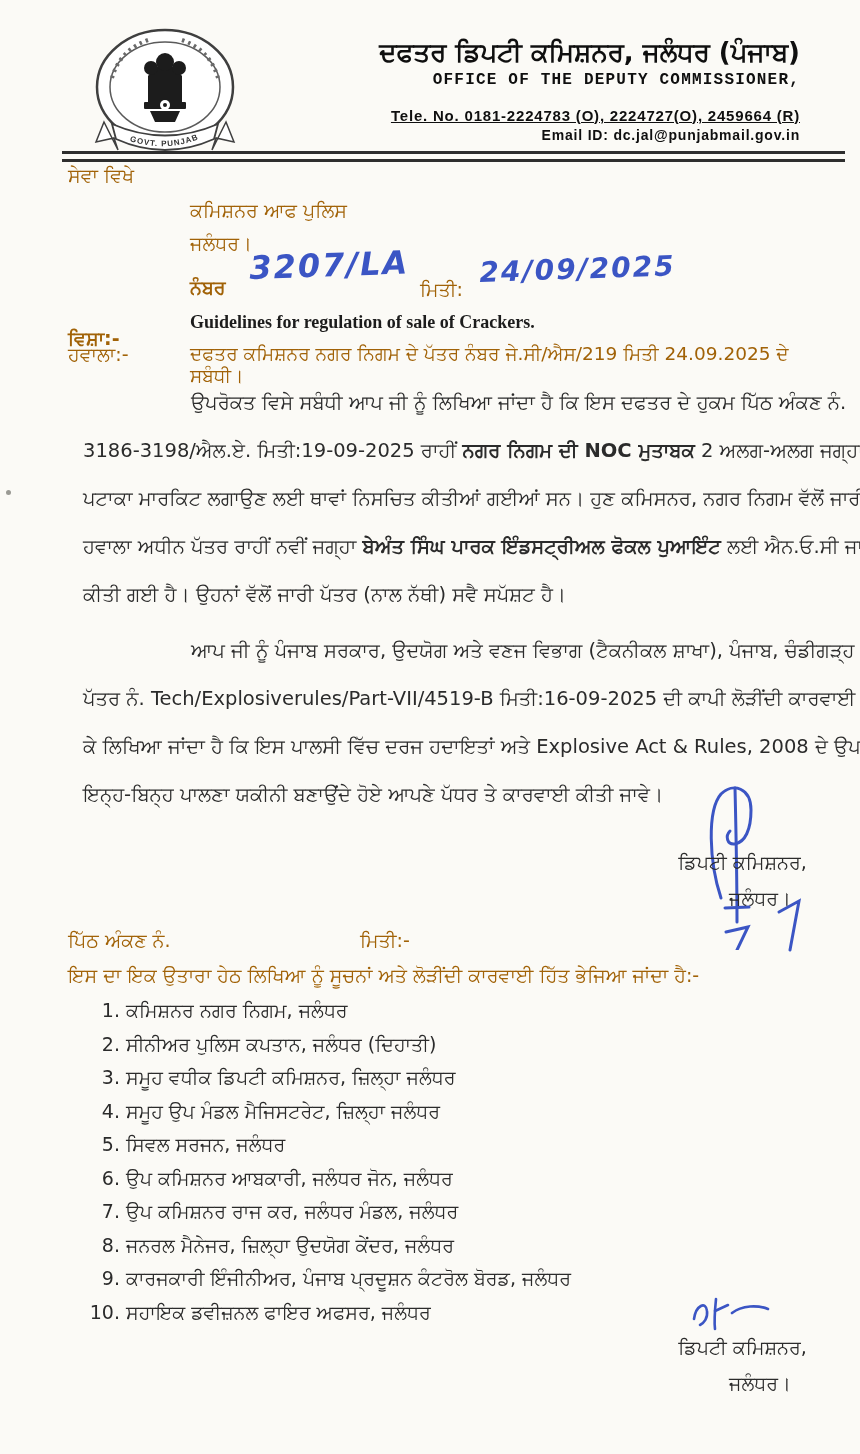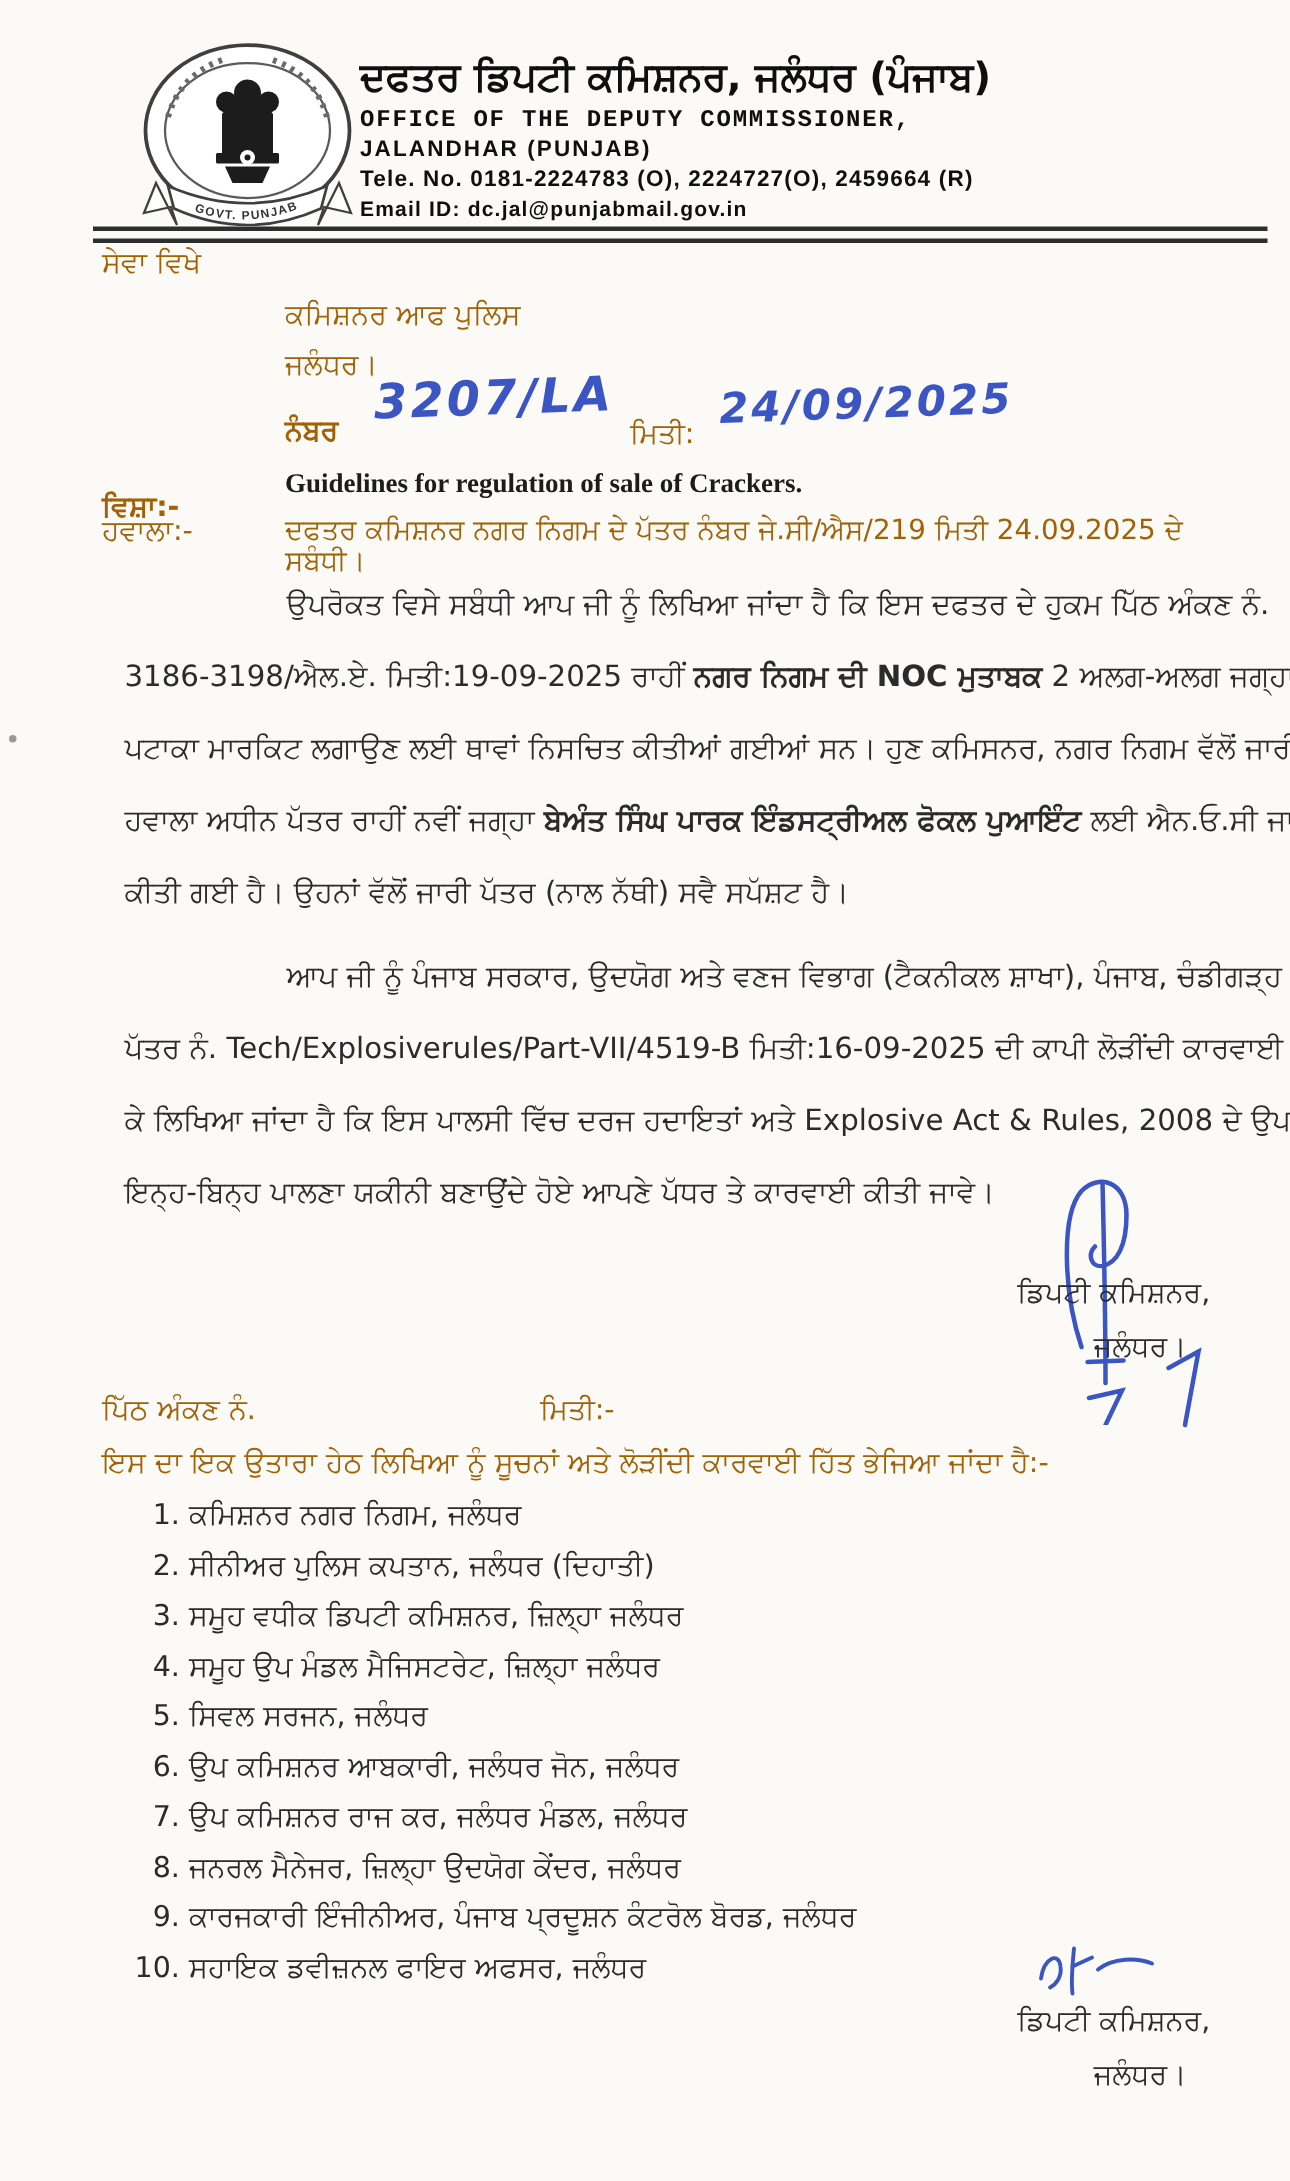"ਦਫਤਰ ਡਿਪਟੀ ਕਮਿਸ਼ਨਰ, ਜਲੰਧਰ (ਪੰਜਾਬ)" .hdr-text { text-align: left -> right }
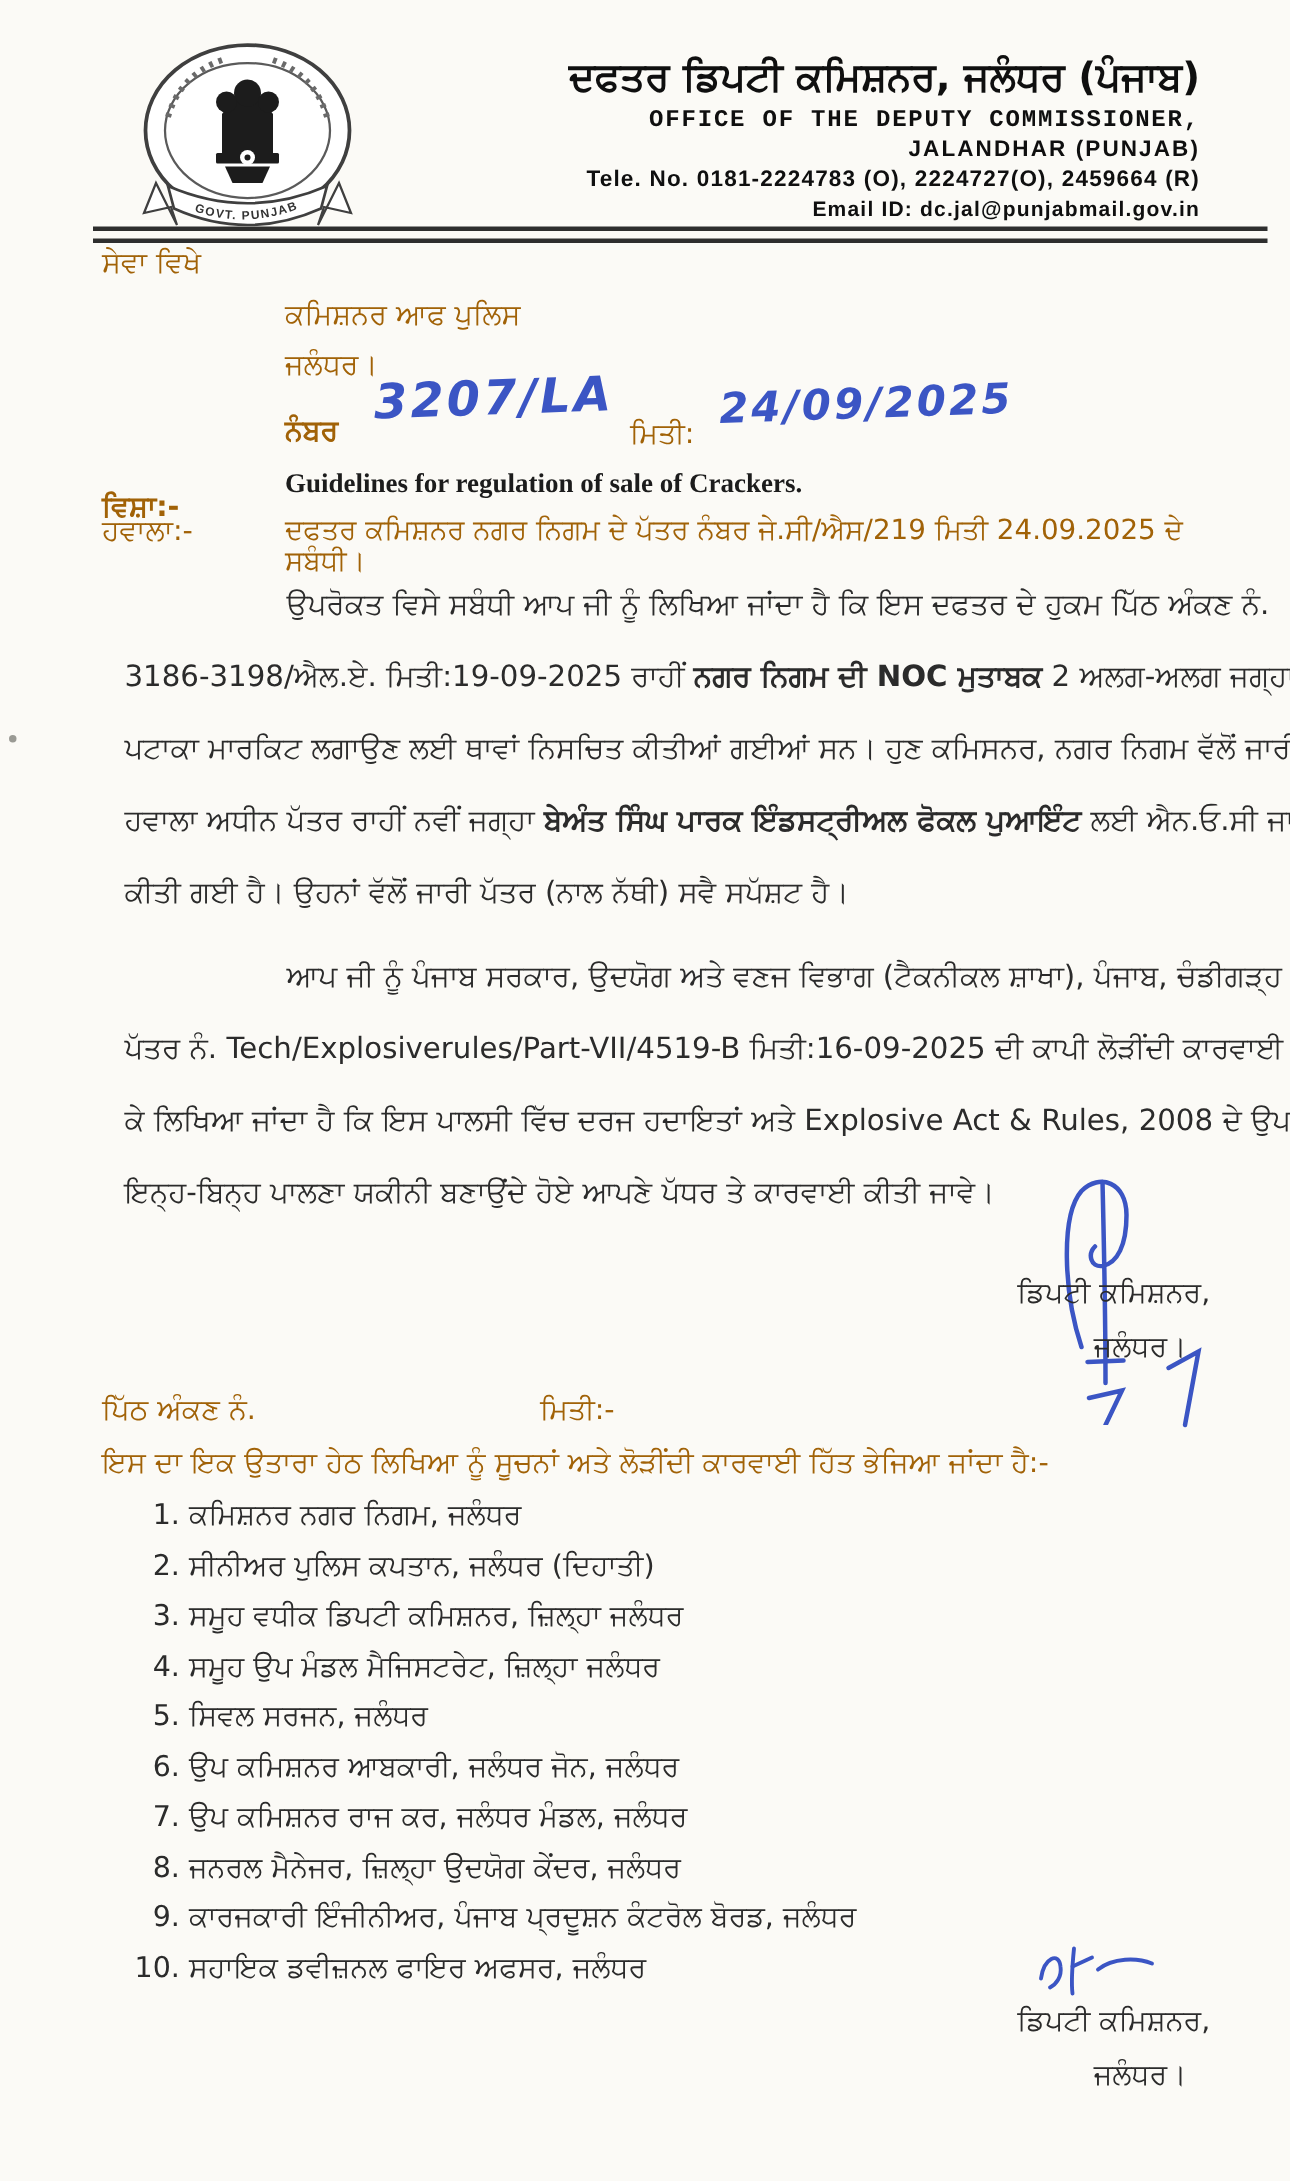"JALANDHAR (PUNJAB)" div.hdr-en2 { html: <div>JALANDHAR (PUNJAB)</div> -> none }
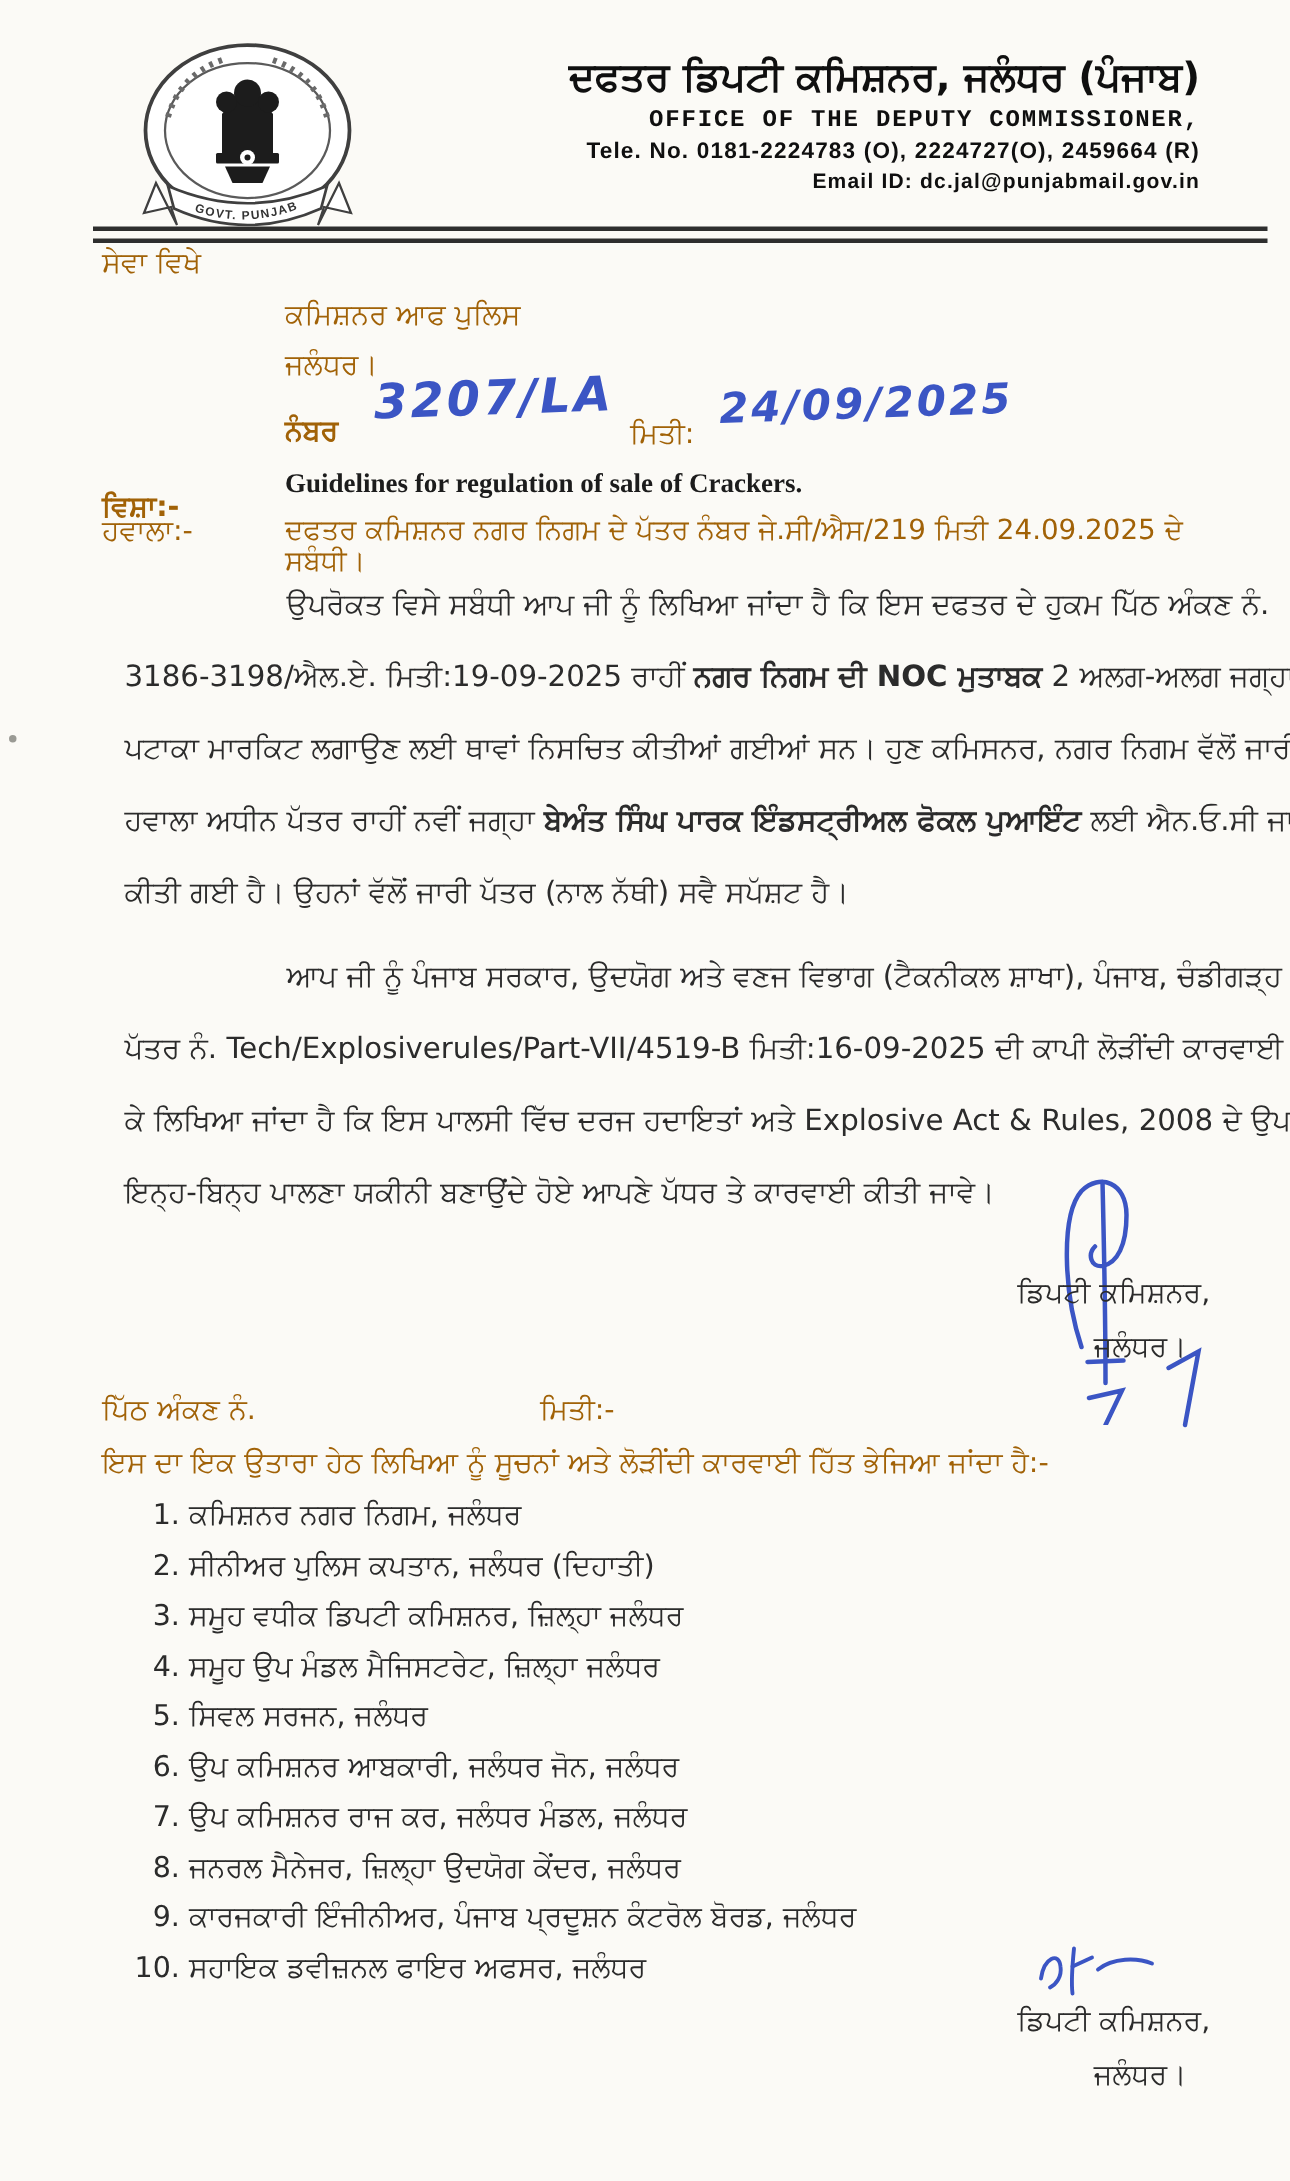"Tele. No. 0181-2224783 (O), 2224727(O)," .hdr-tel { margin-top: 3px -> 18px; text-decoration: none -> underline }
